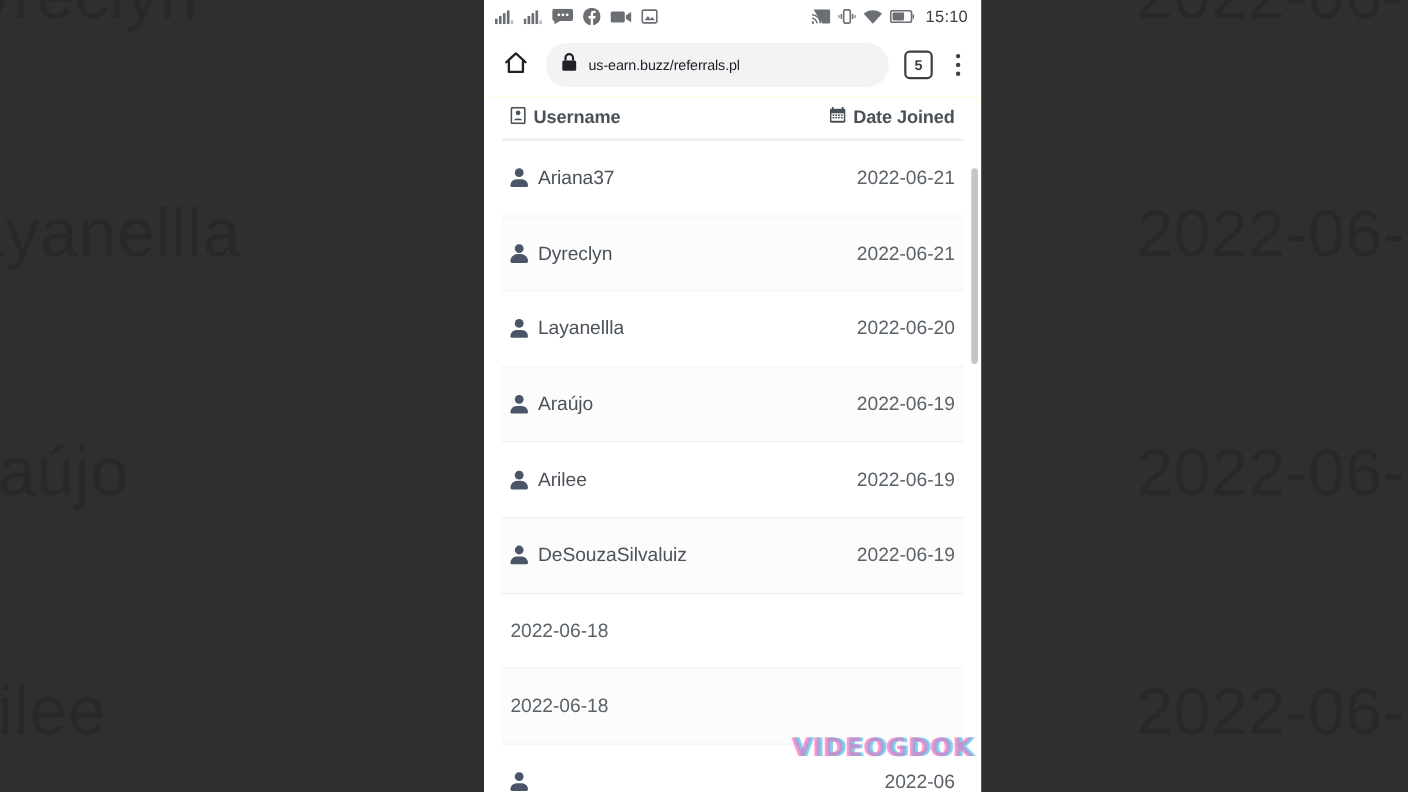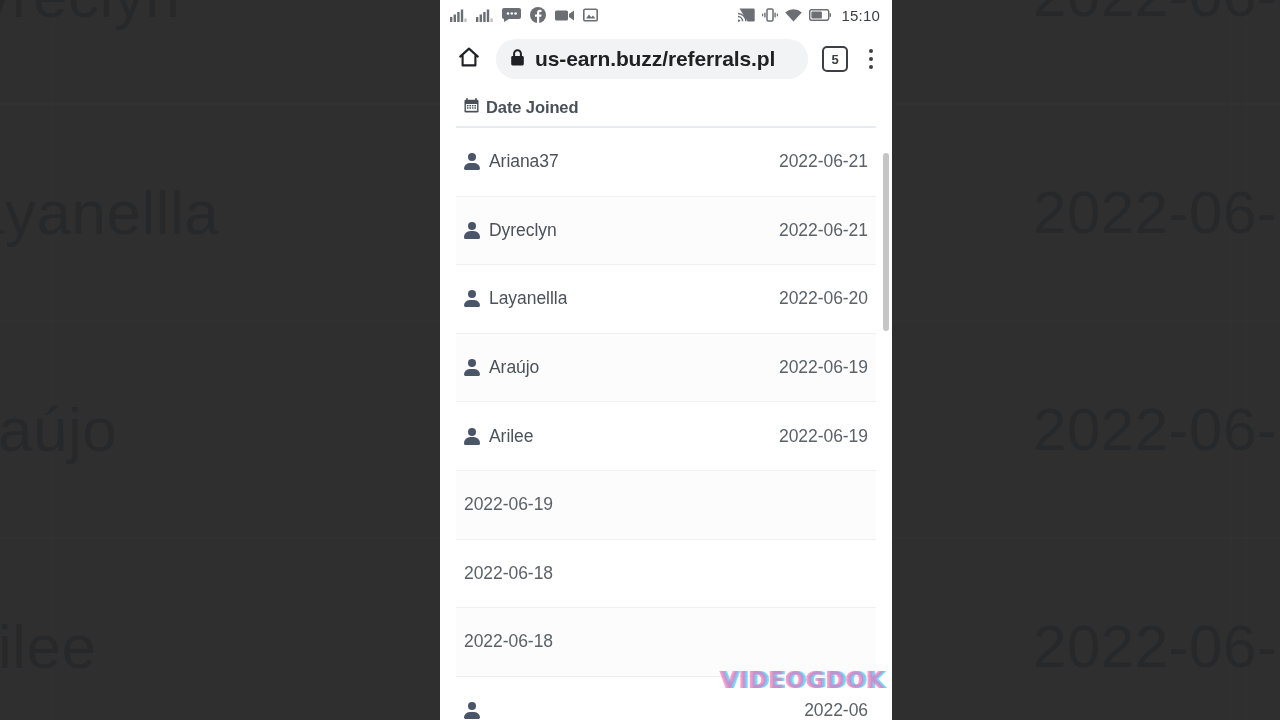"us-earn.buzz/referrals.pl" .url-text { font-size: 21px -> 13px; font-weight: bold -> none }
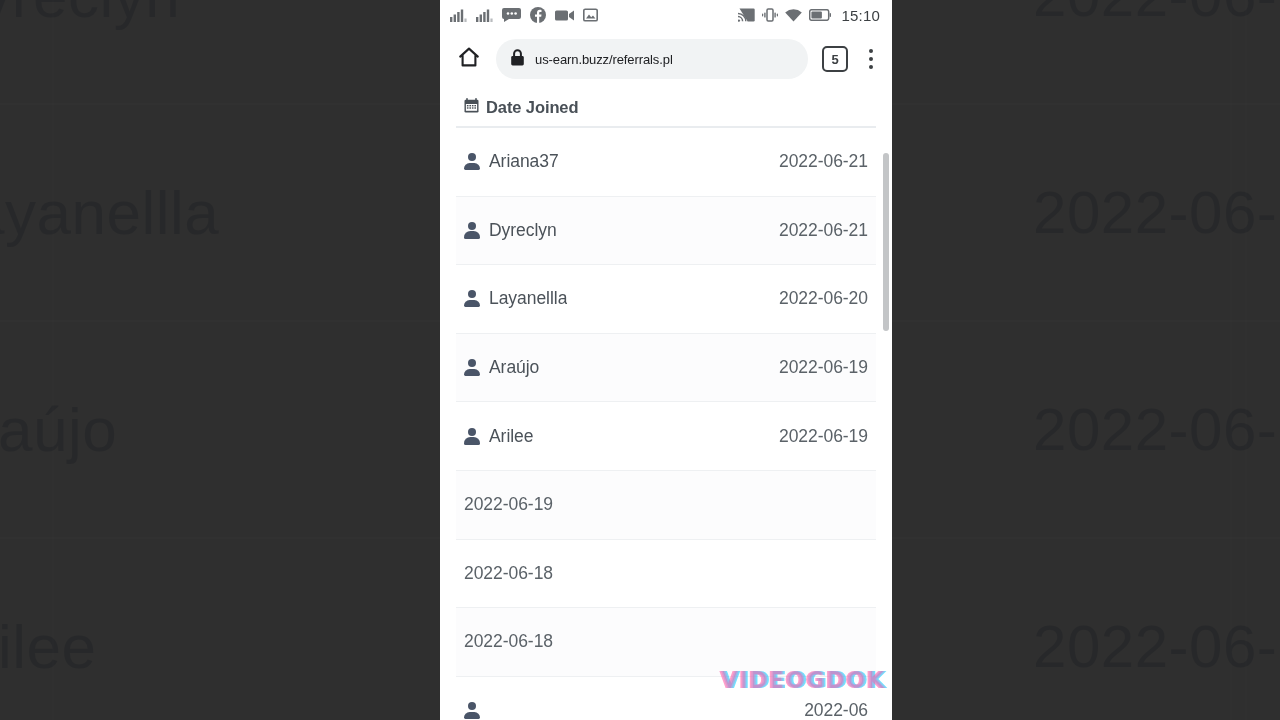"Username" div.th { html: none -> <div> <span> <svg> <rect></rect> <circle></circle> <path></path> </svg> </span> <span>Username</span> </div> }
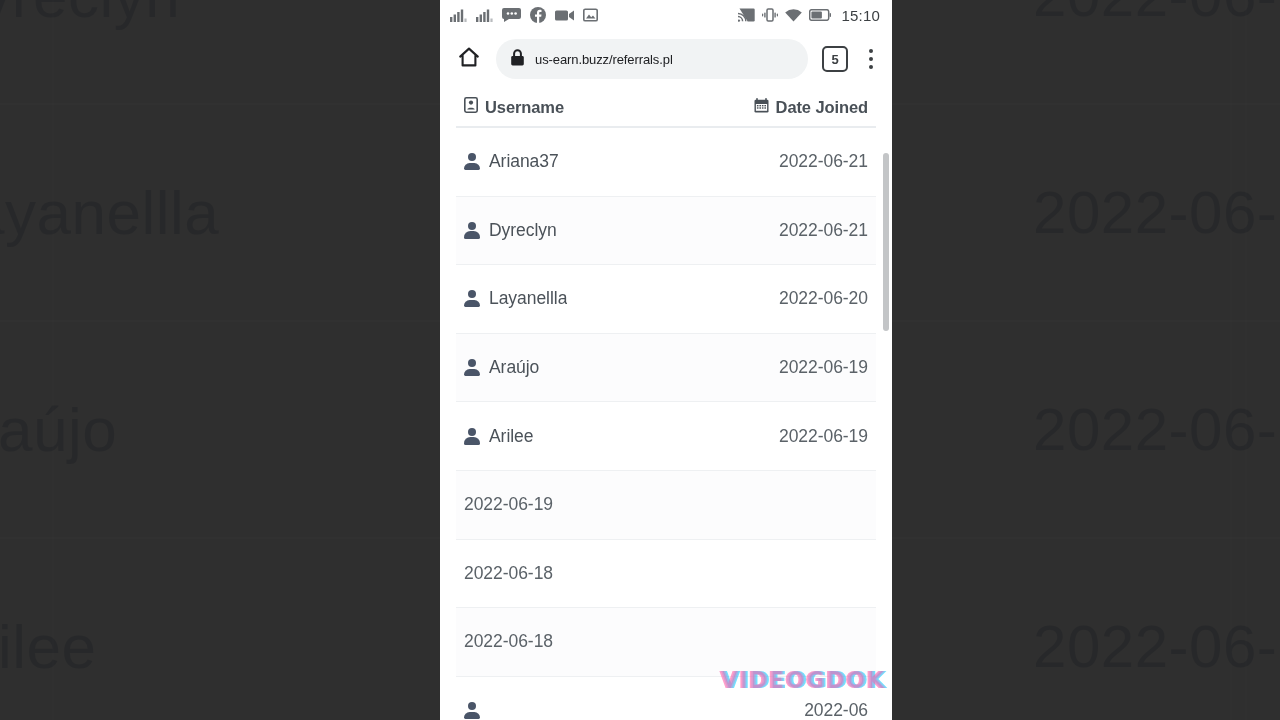"DeSouzaSilvaluiz" div.cell-user { html: none -> <div> <span></span> <span>DeSouzaSilvaluiz</span> </div> }
